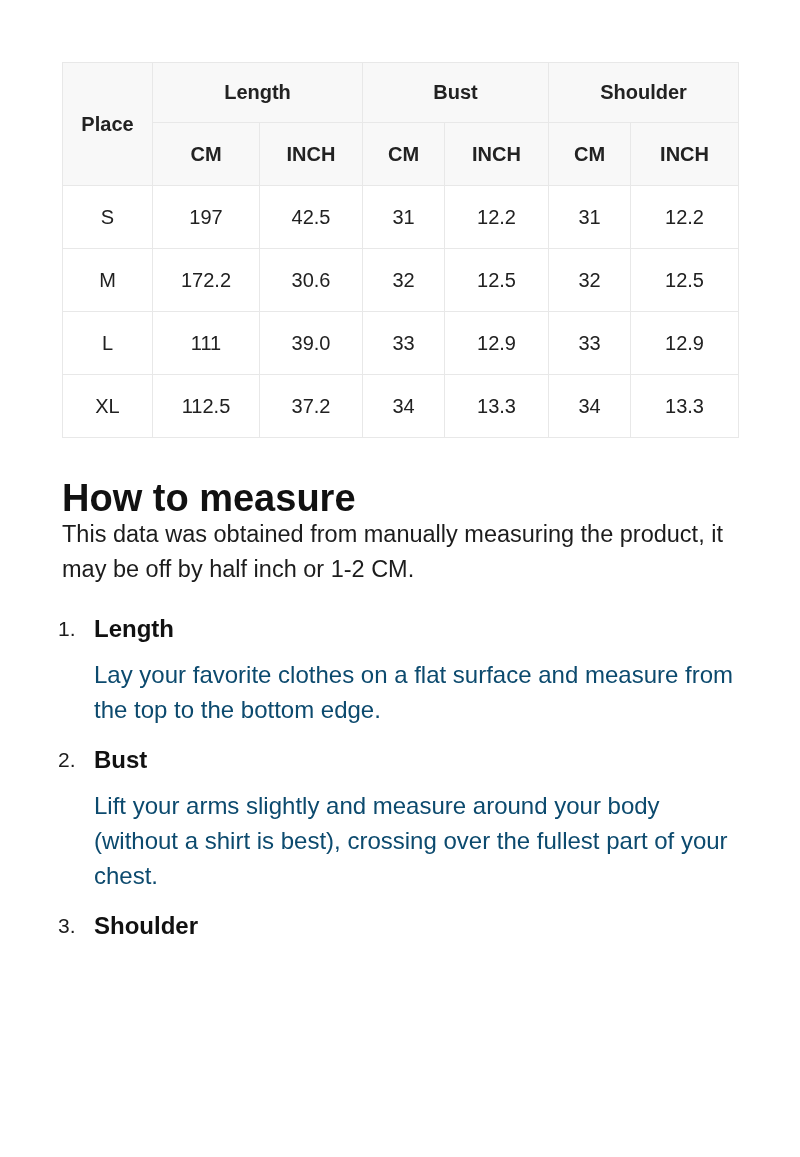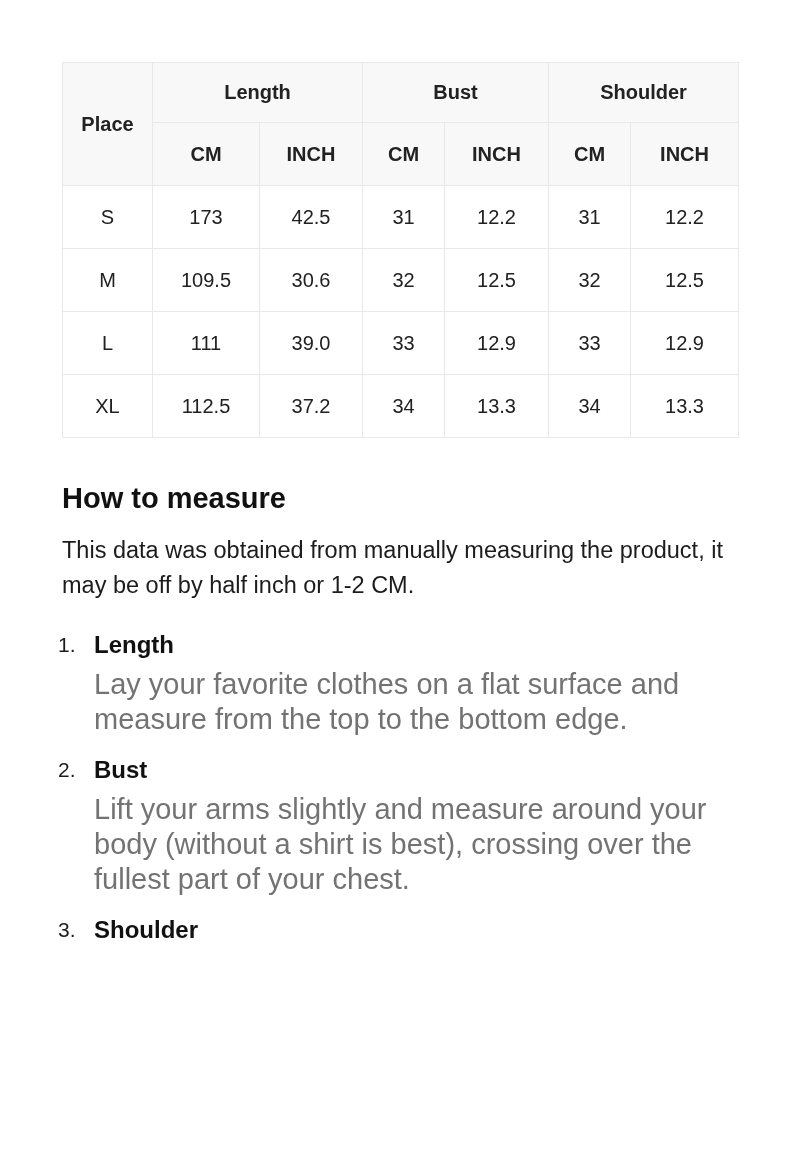"173" td { text: 173 -> 197 }
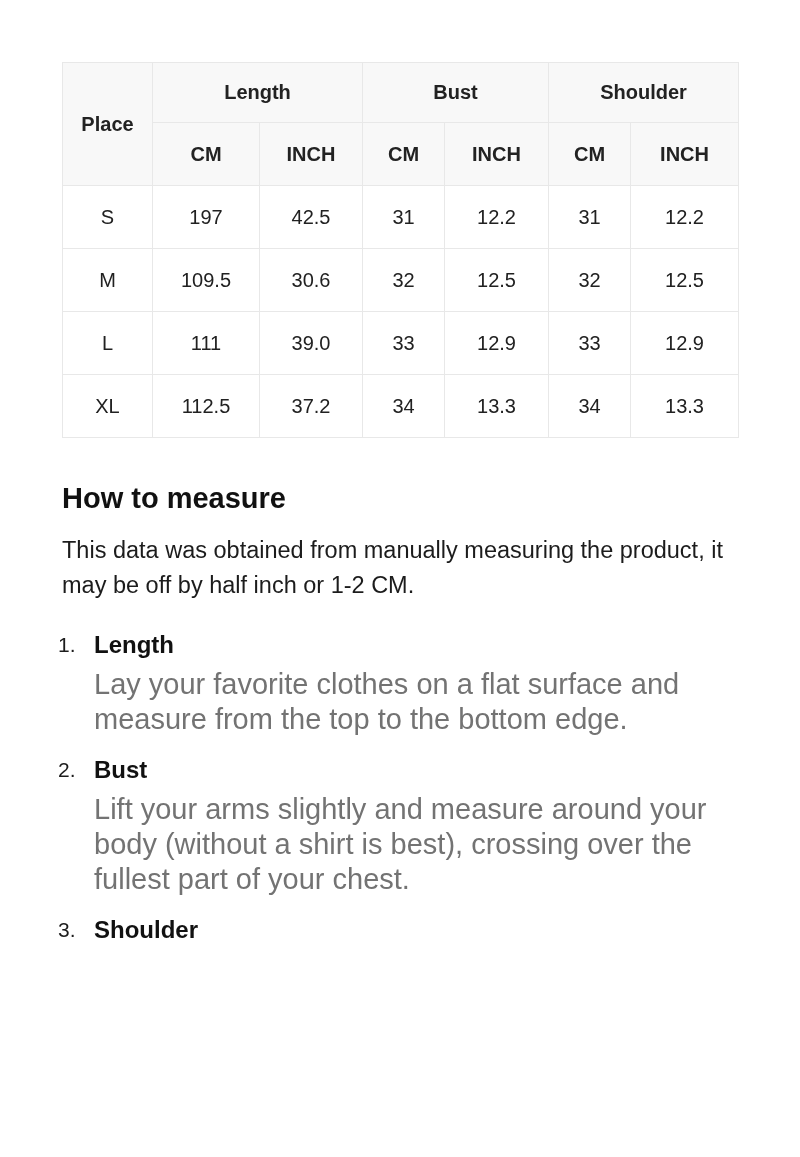"109.5" td { text: 109.5 -> 172.2 }
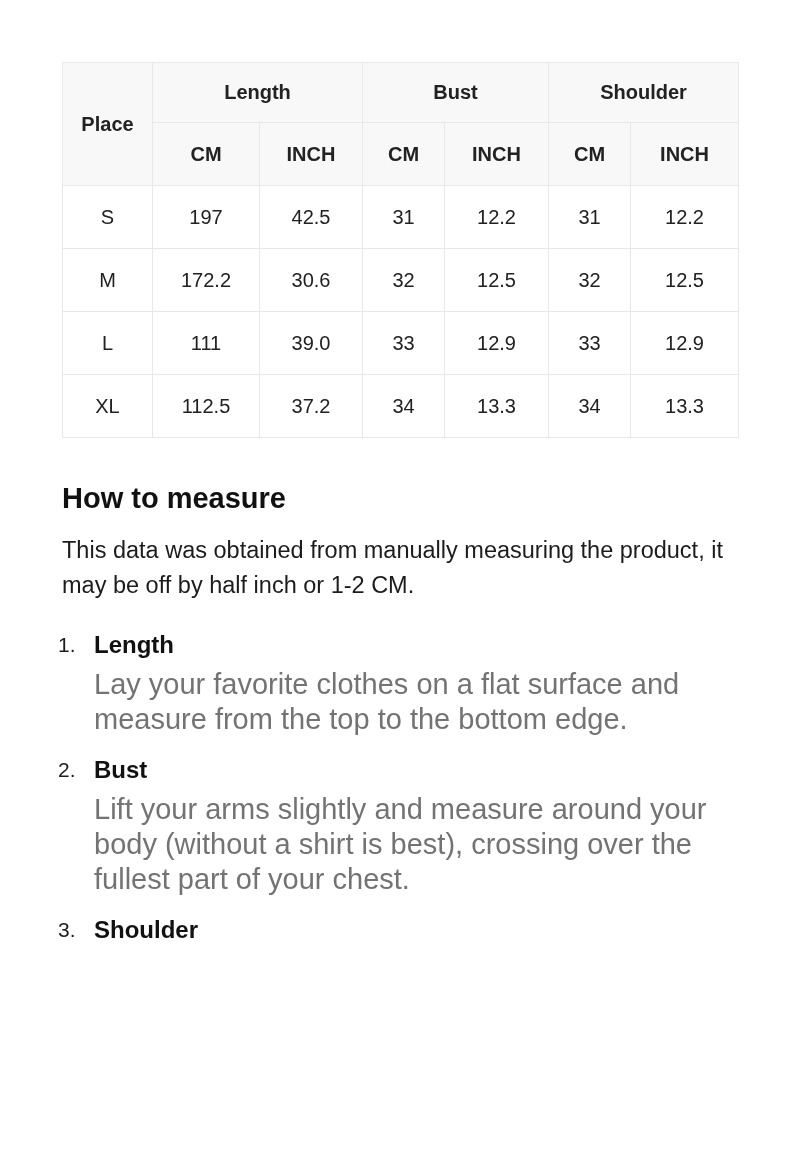"How to measure" .howto-title { font-size: 29px -> 38px }
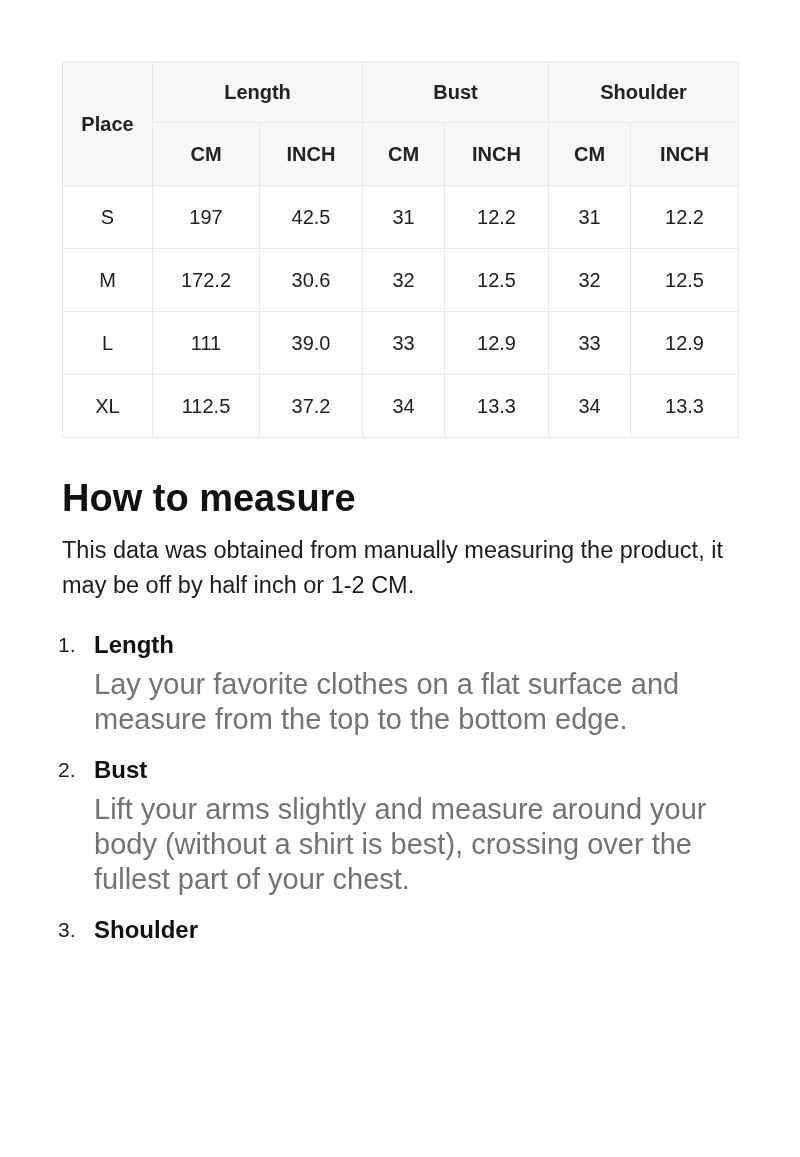"This data was obtained from" .howto-intro { margin-top: 16px -> 0 }
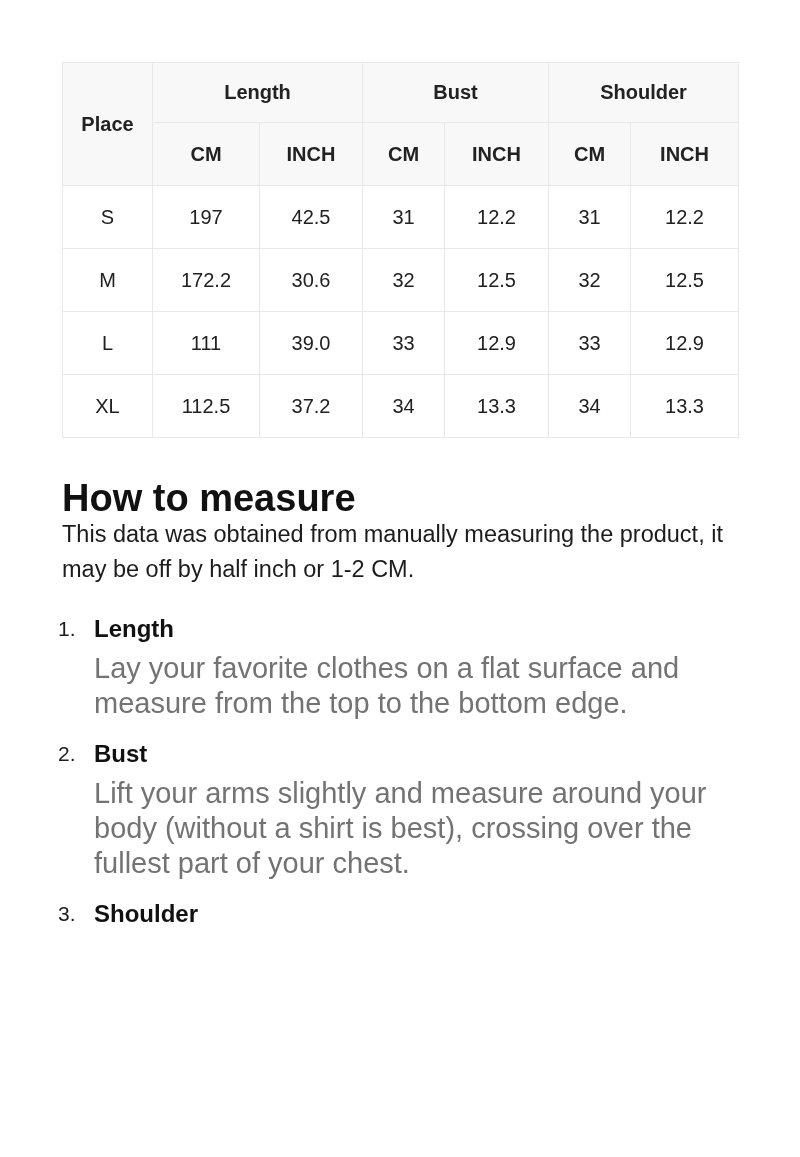"Lay your favorite clothes on" .step-desc { color: #737373 -> #0c4a6e; font-size: 29px -> 24px; margin-top: 4px -> 10px }
